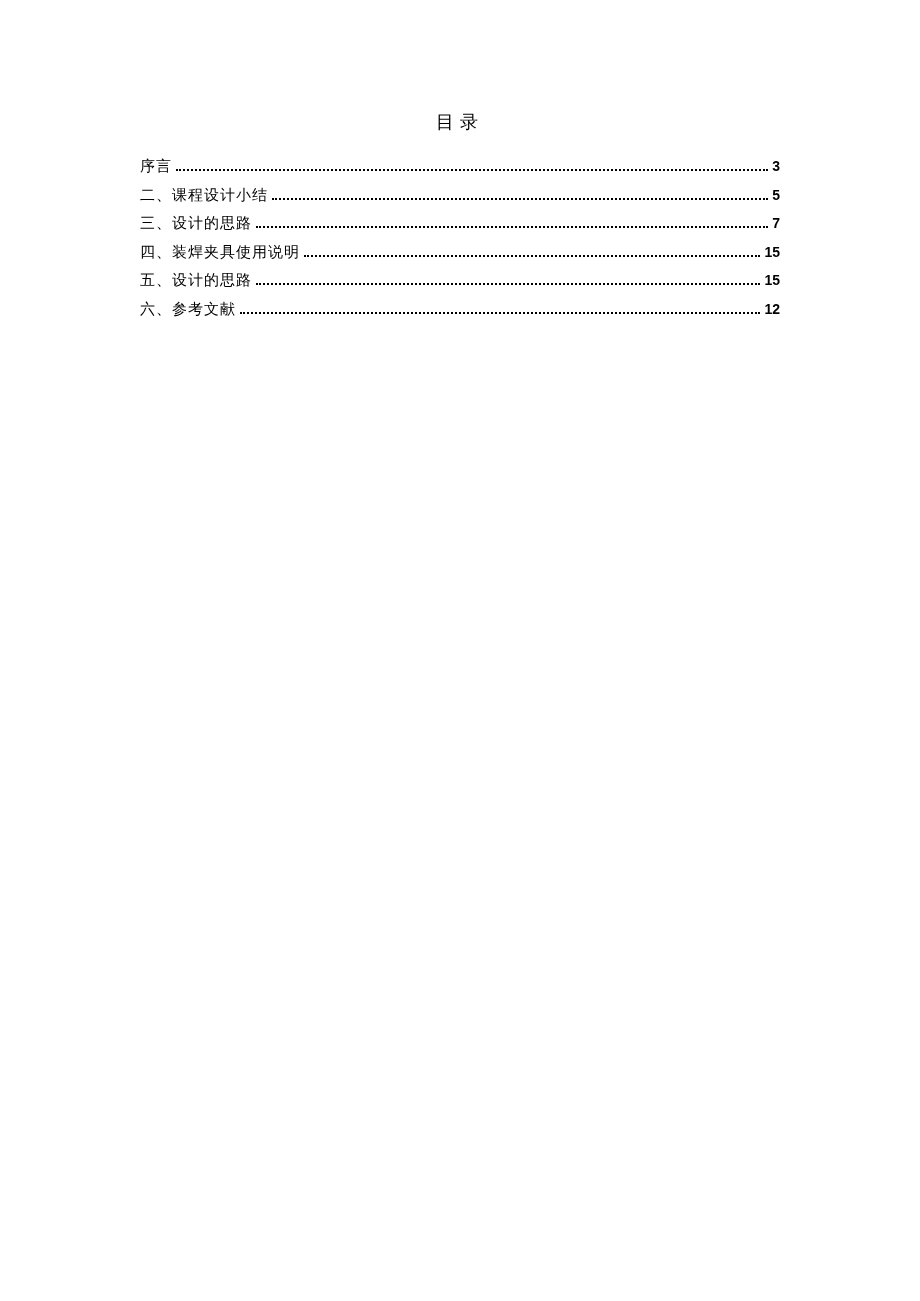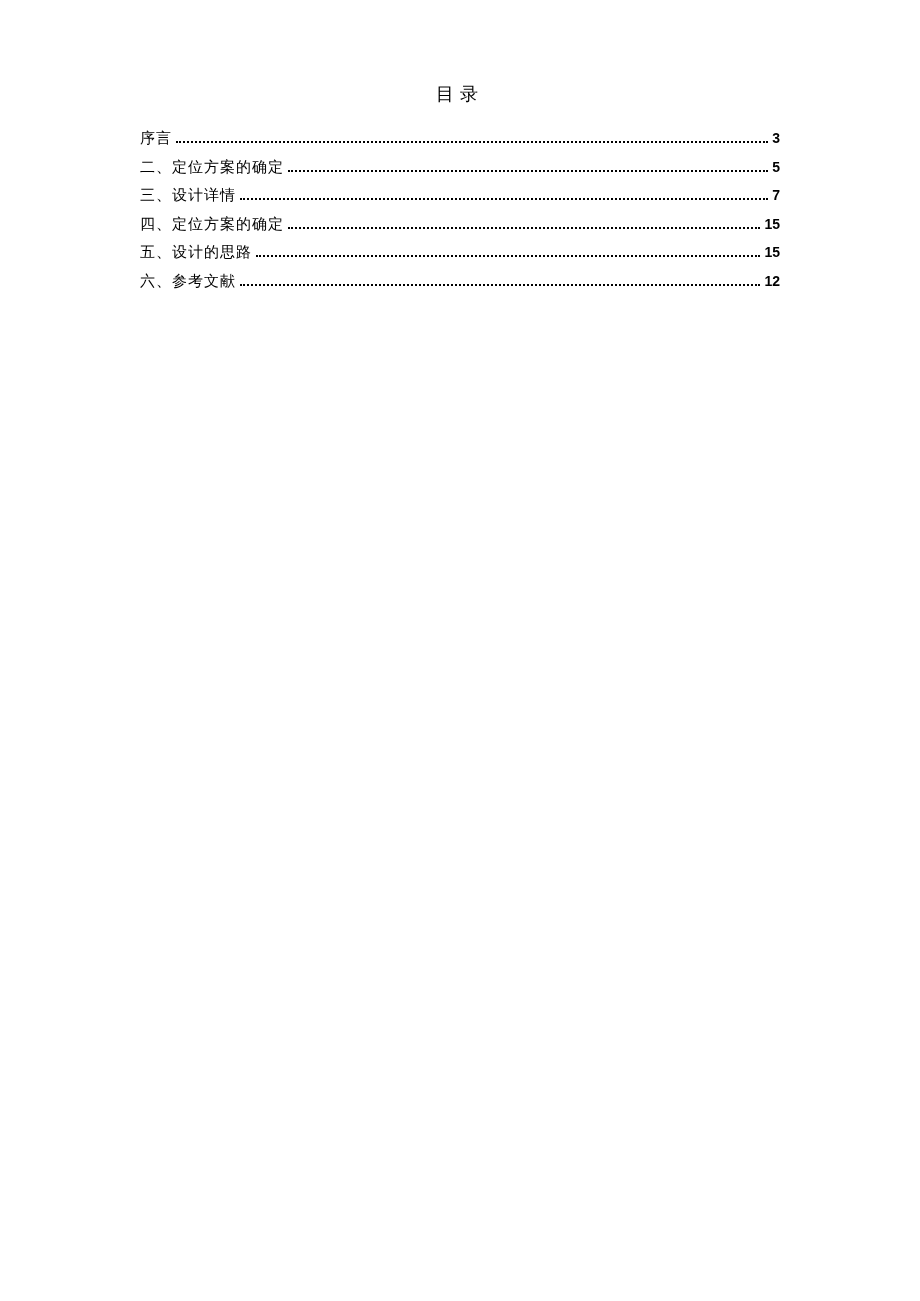"目录" .page { padding: 82px 140px 0 140px -> 110px 140px 0 140px }
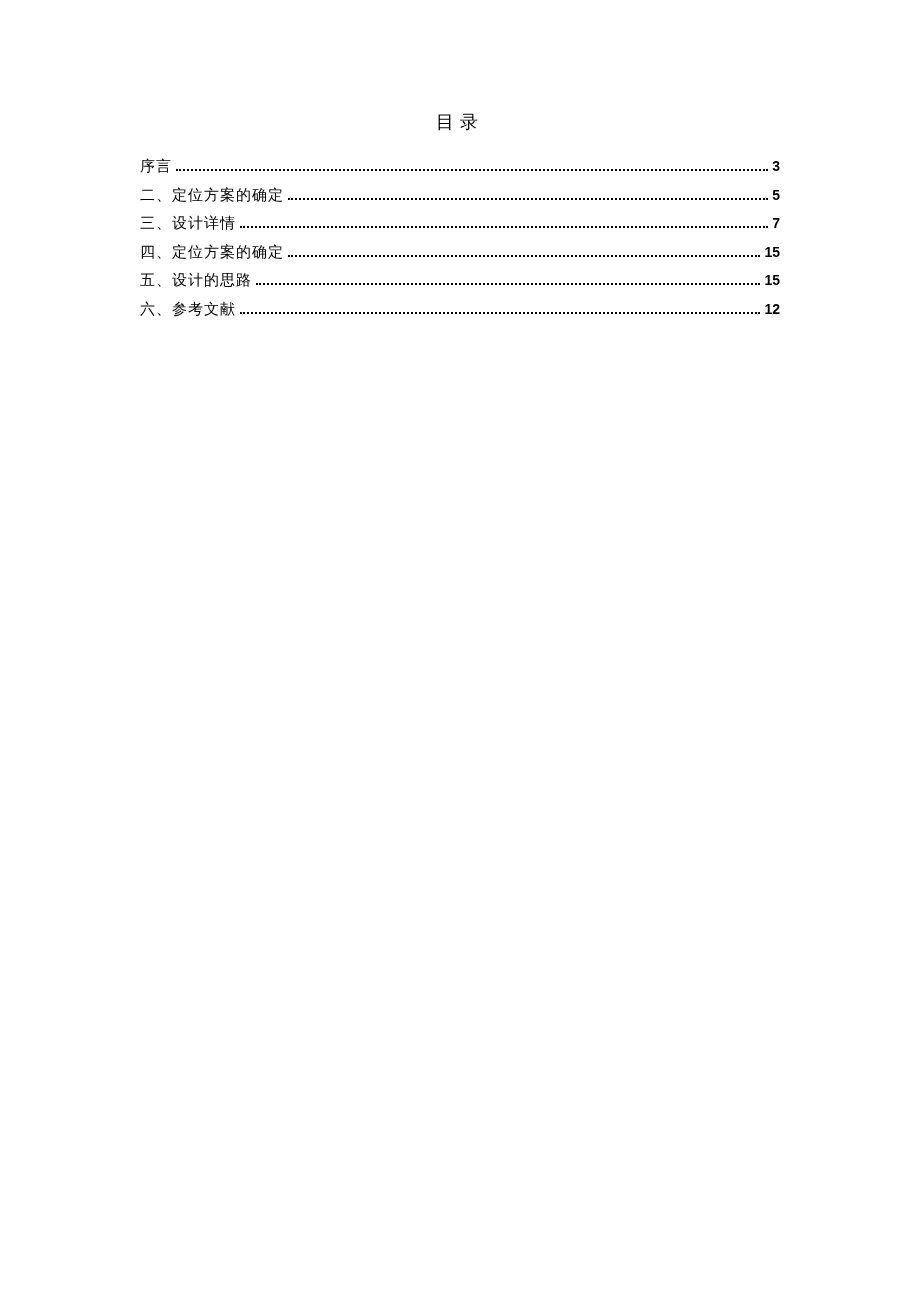"二、定位方案的确定" span.toc-label { text: 定位方案的确定 -> 课程设计小结 }
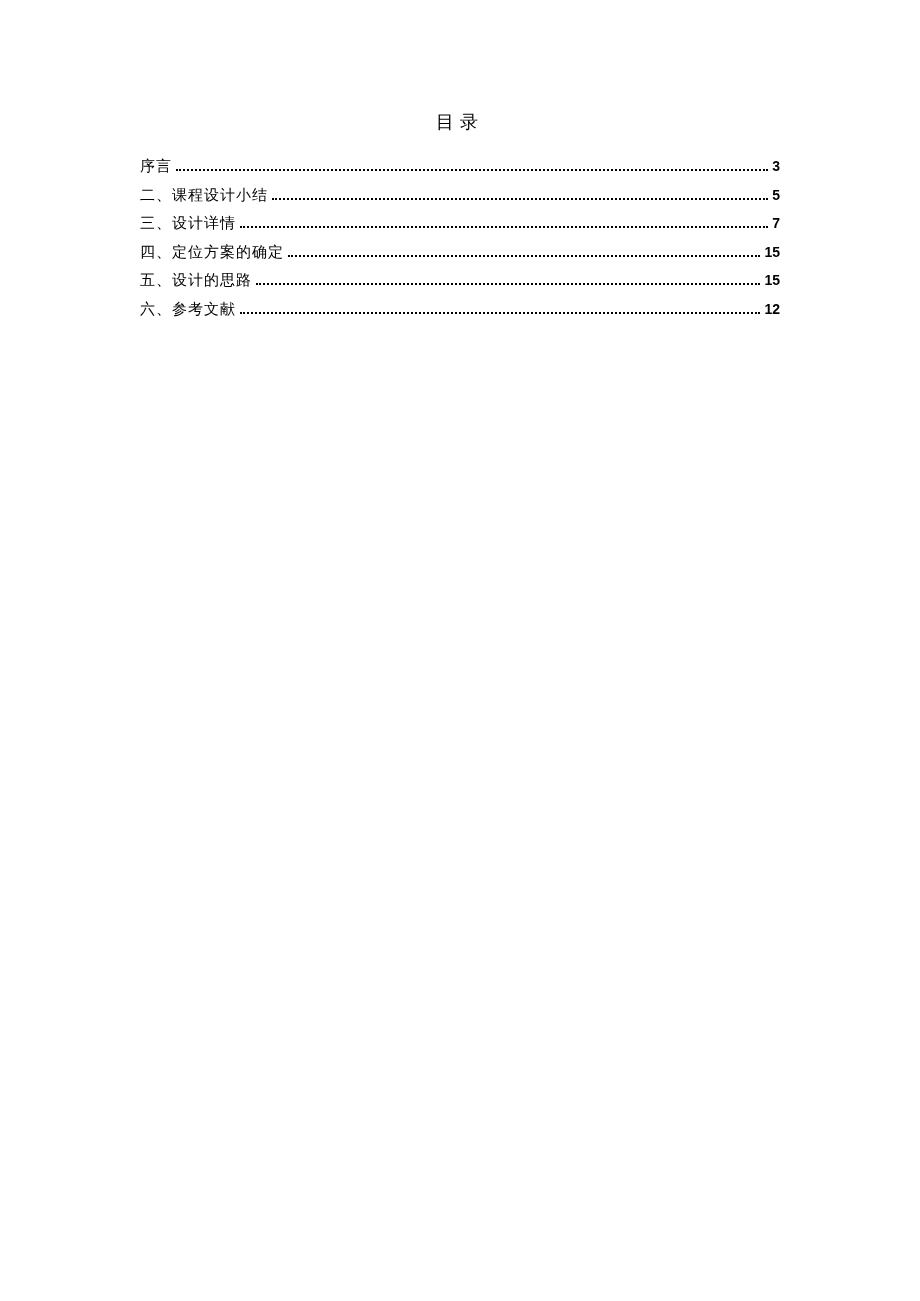"三、设计详情" span.toc-label { text: 详情 -> 的思路 }
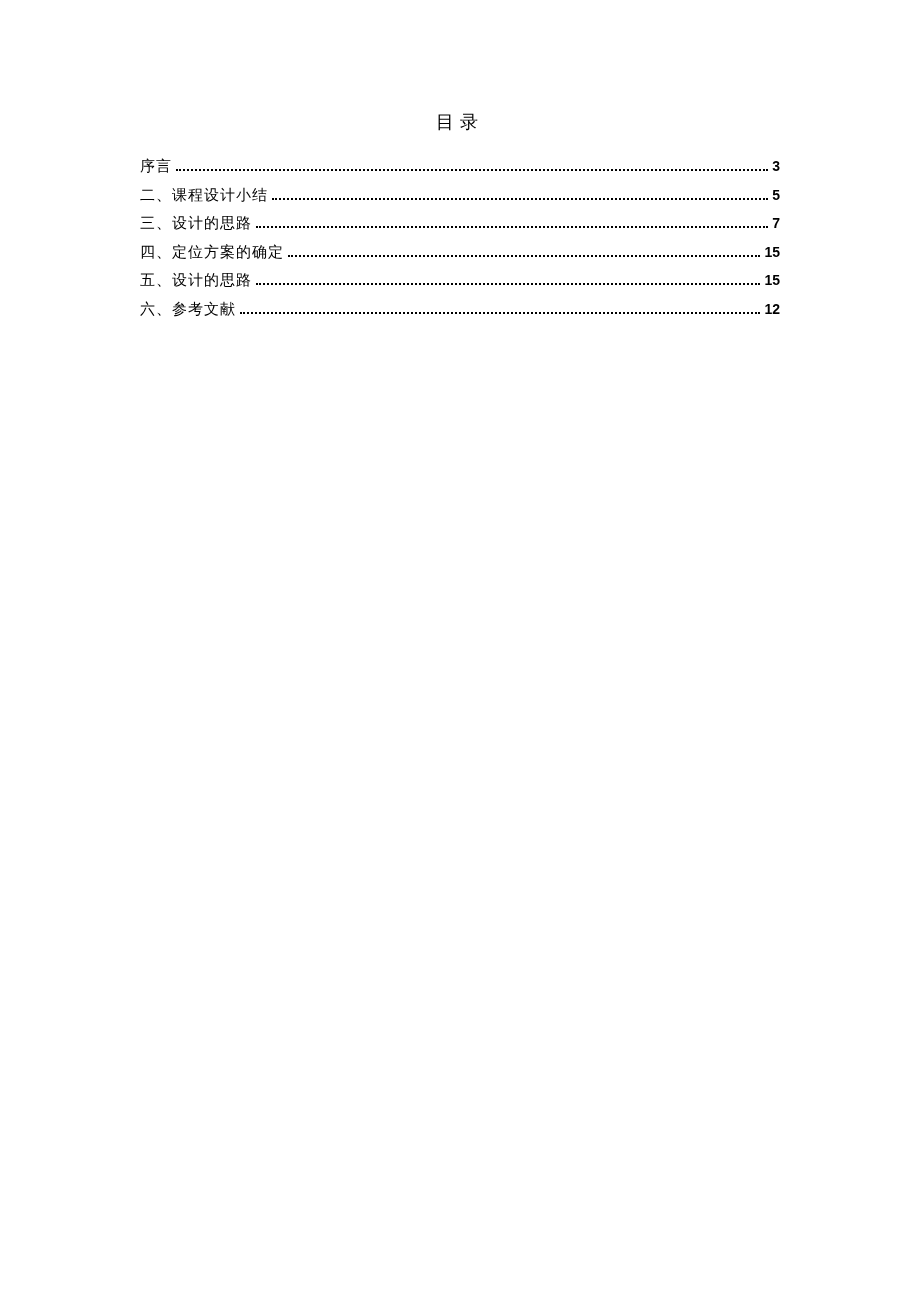"四、定位方案的确定" span.toc-label { text: 定位方案的确定 -> 装焊夹具使用说明 }
